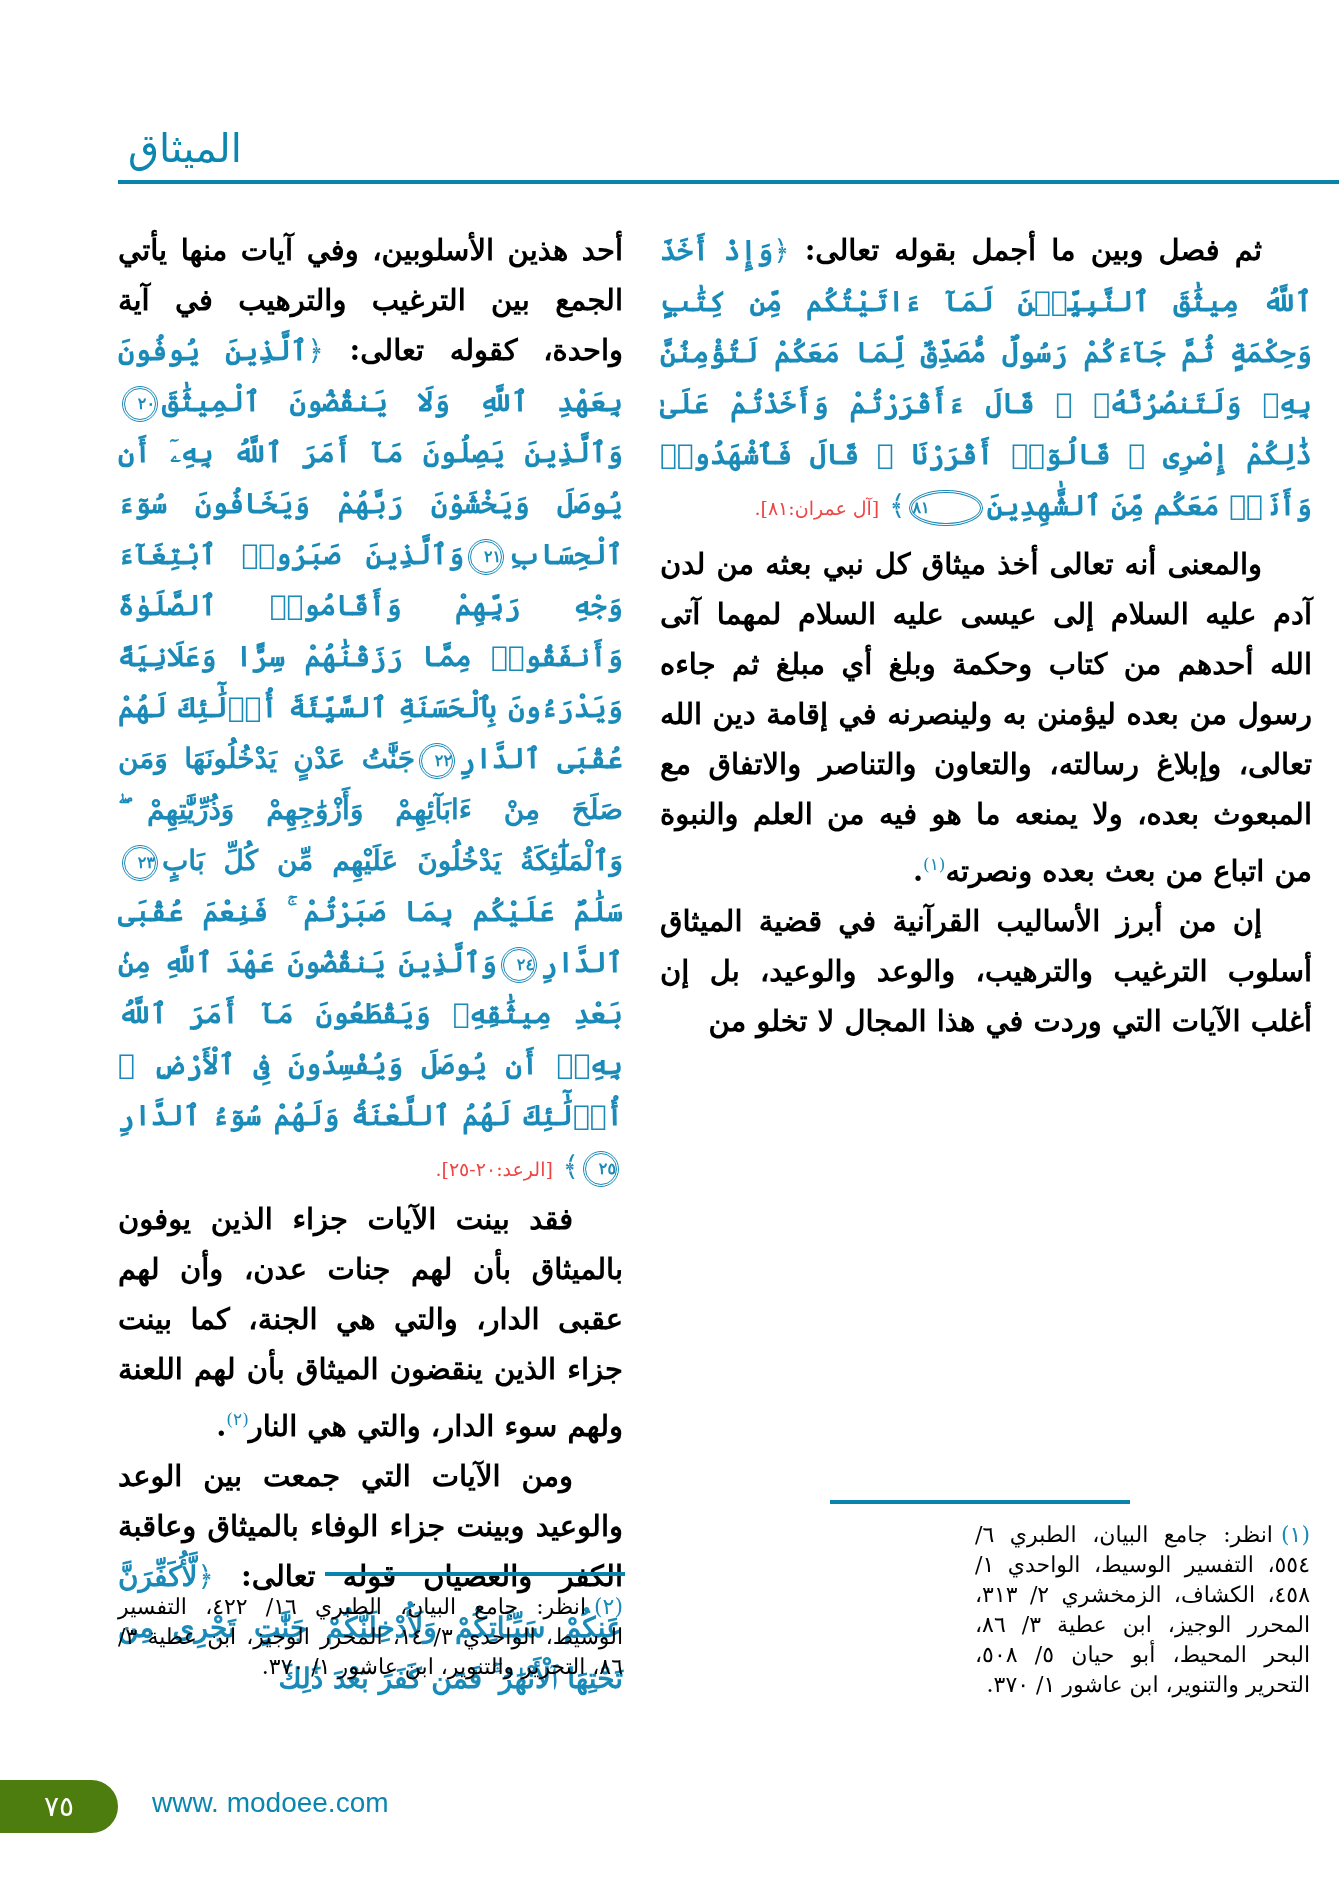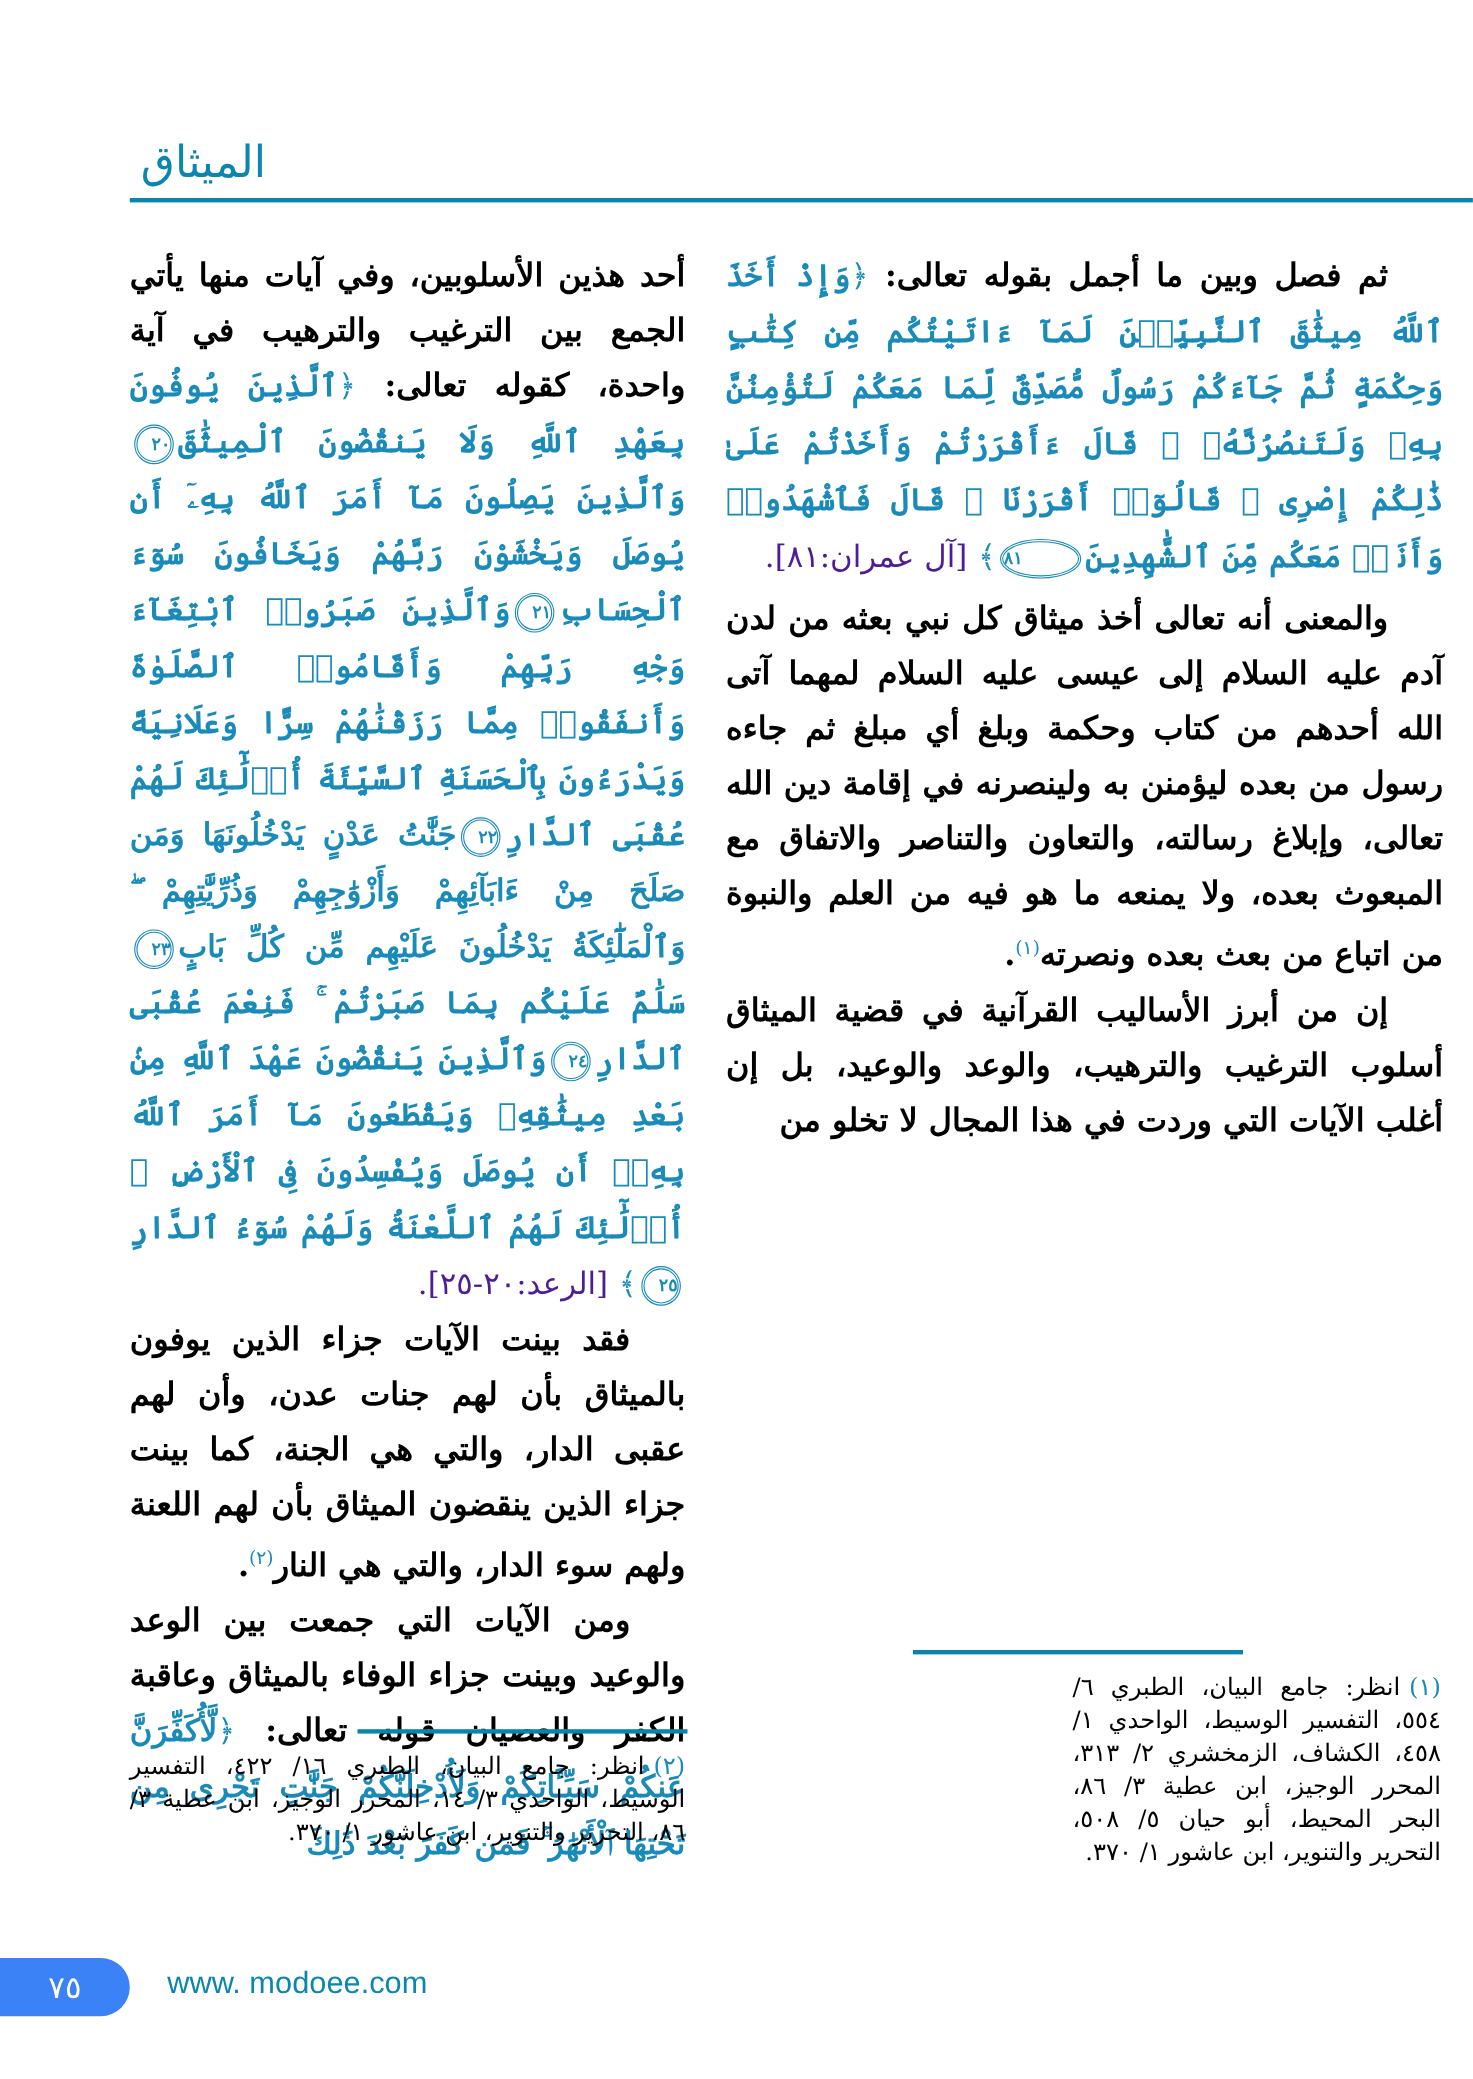"[آل عمران:٨١]." .ref { color: #4c1d95 -> #ef4444; font-size: 28px -> 19px }
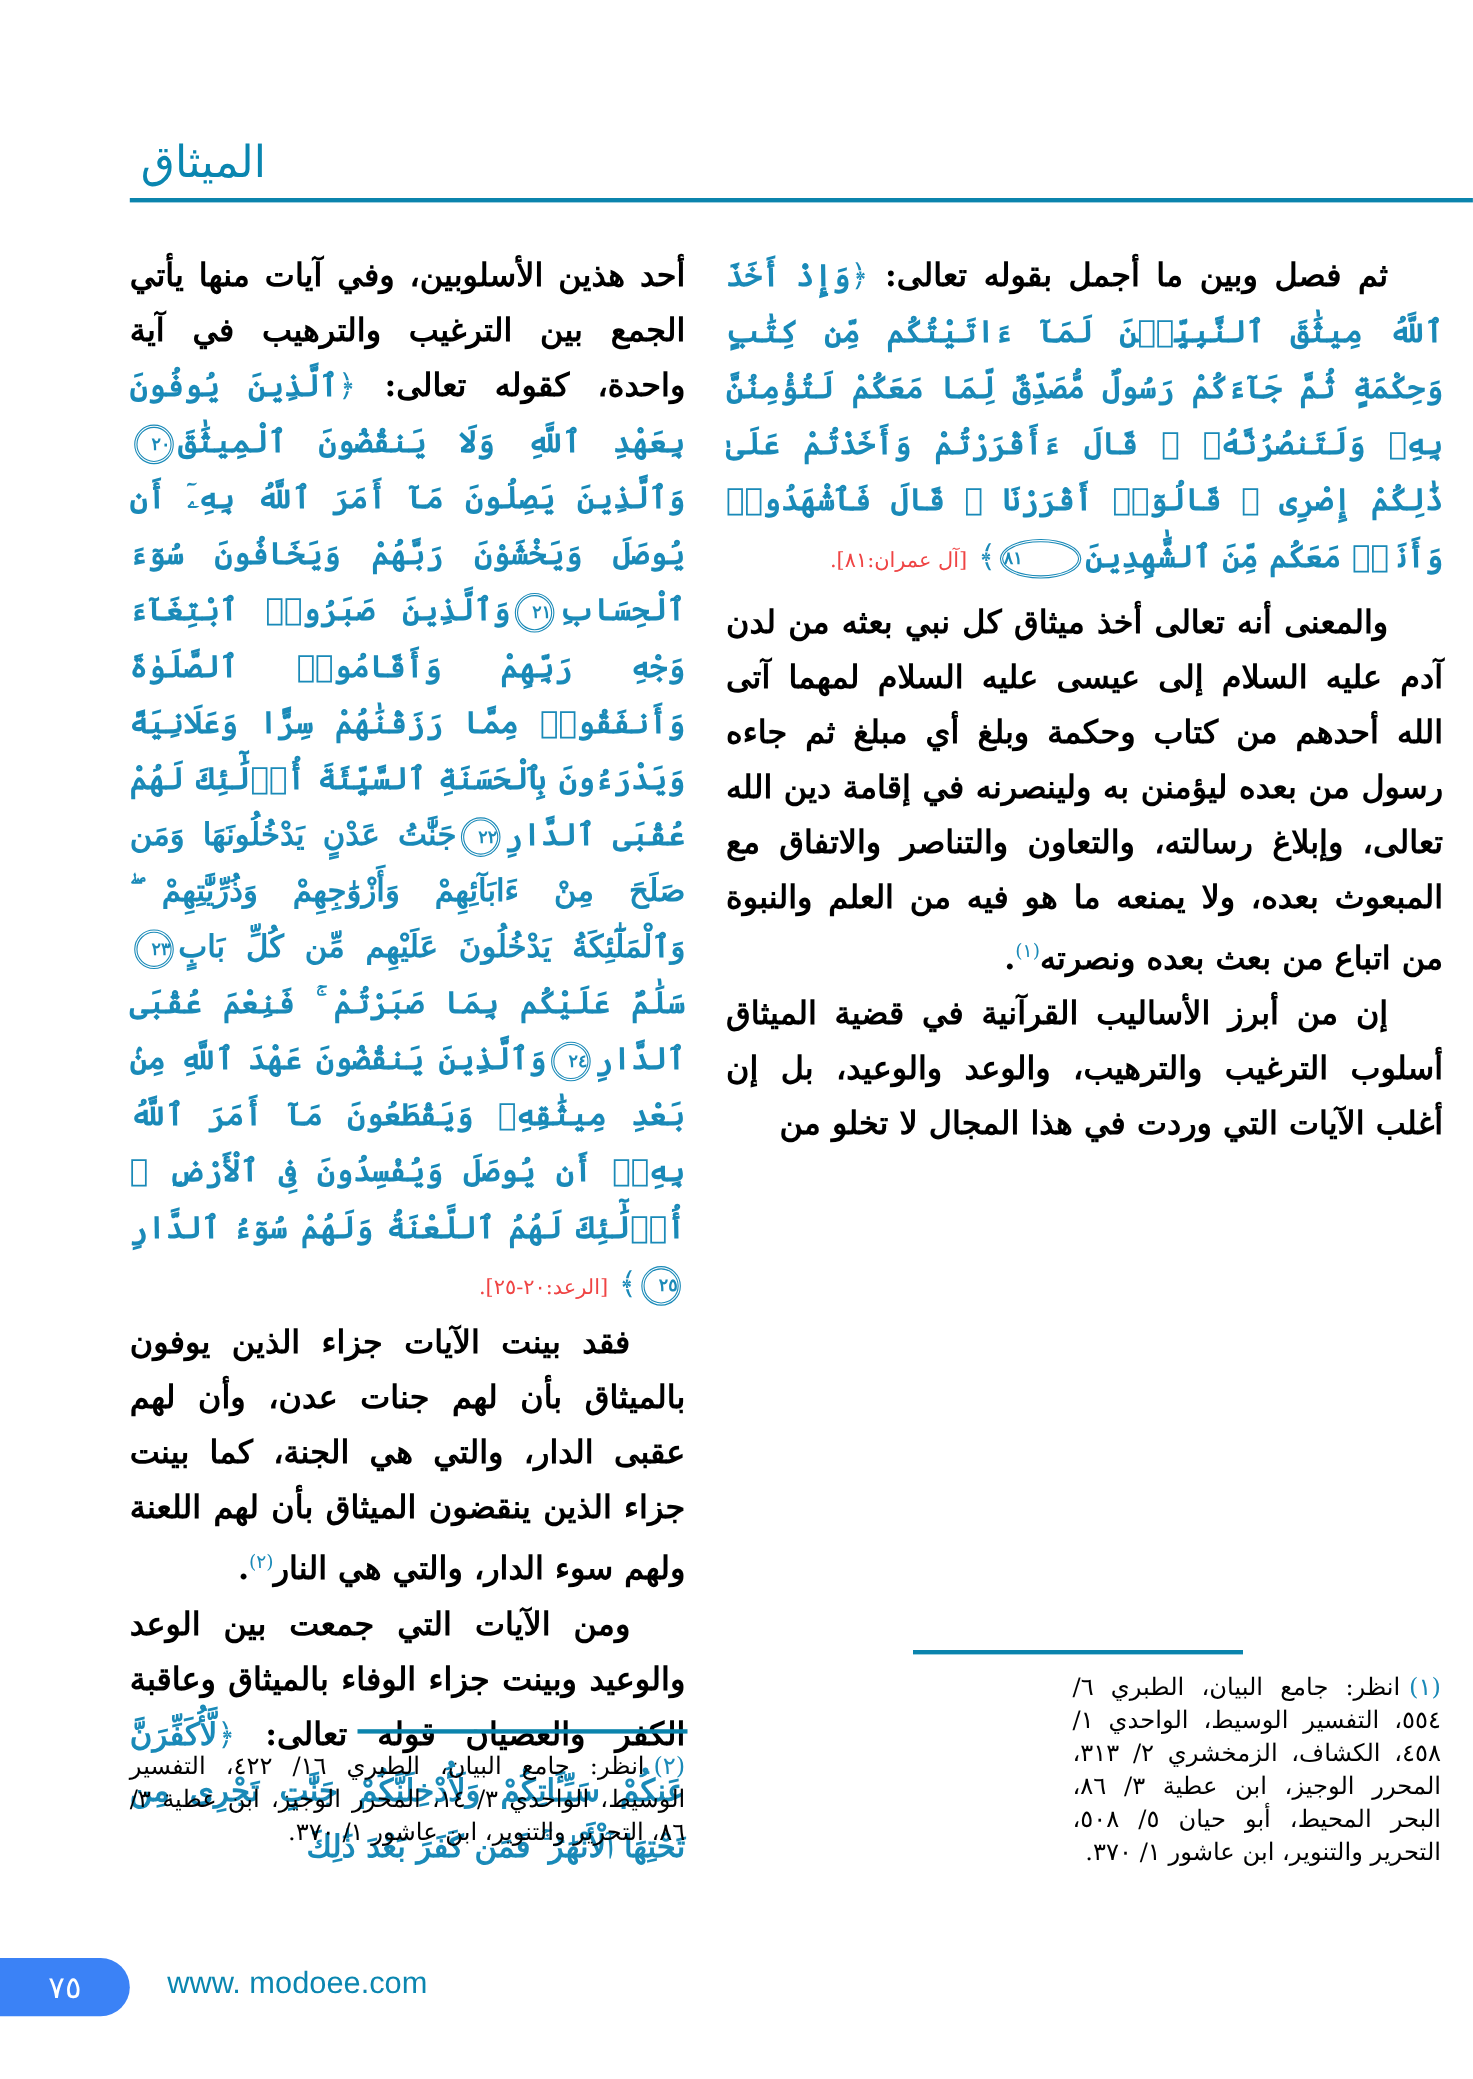"٧٥" .page-badge { background: #3b82f6 -> #4d7c0f }
